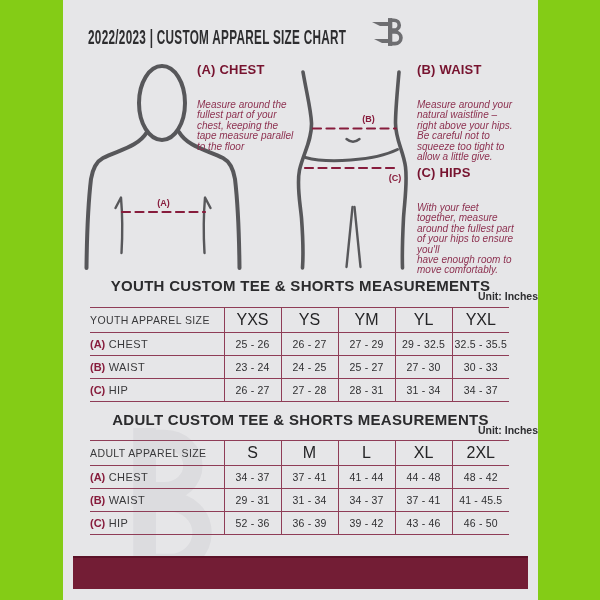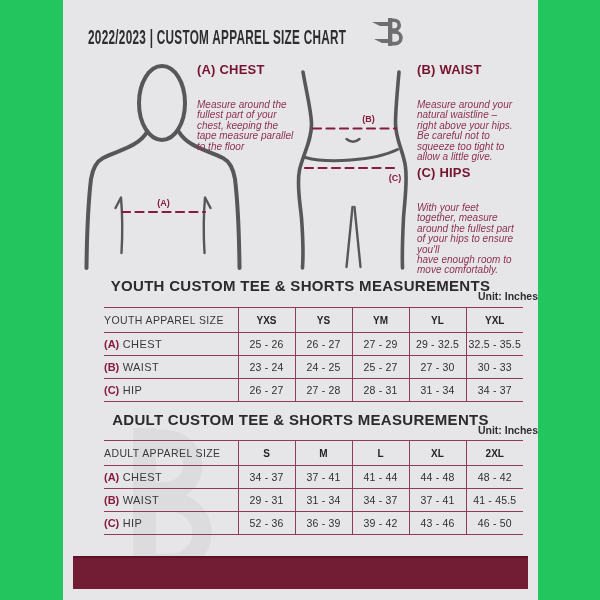"2022/2023 | CUSTOM APPAREL SIZE" .canvas { background: #22c55e -> #84cc16 }
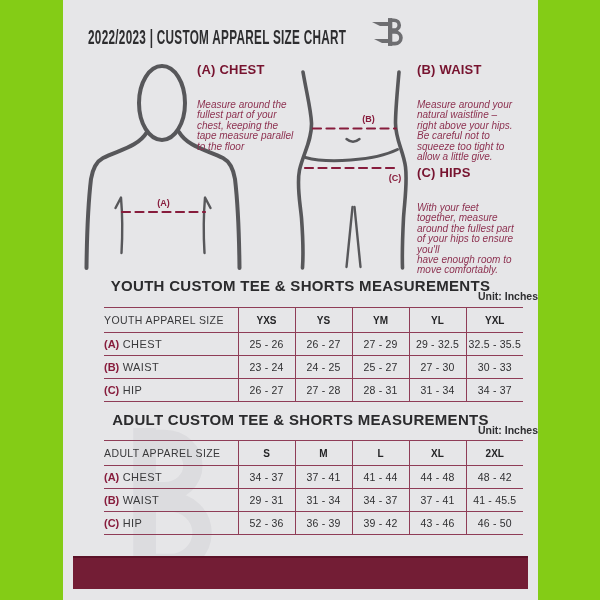"YOUTH APPAREL SIZE" table.size-table { left: 41px -> 27px }
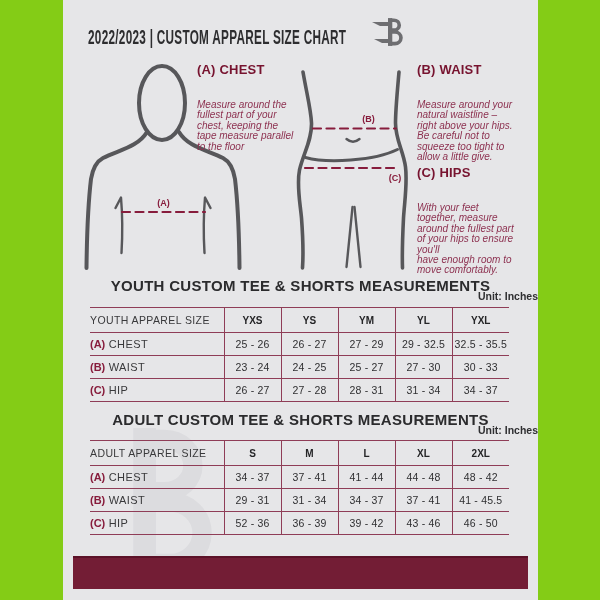"YXS" .colhead { font-size: 10px -> 16px; font-weight: bold -> normal }
